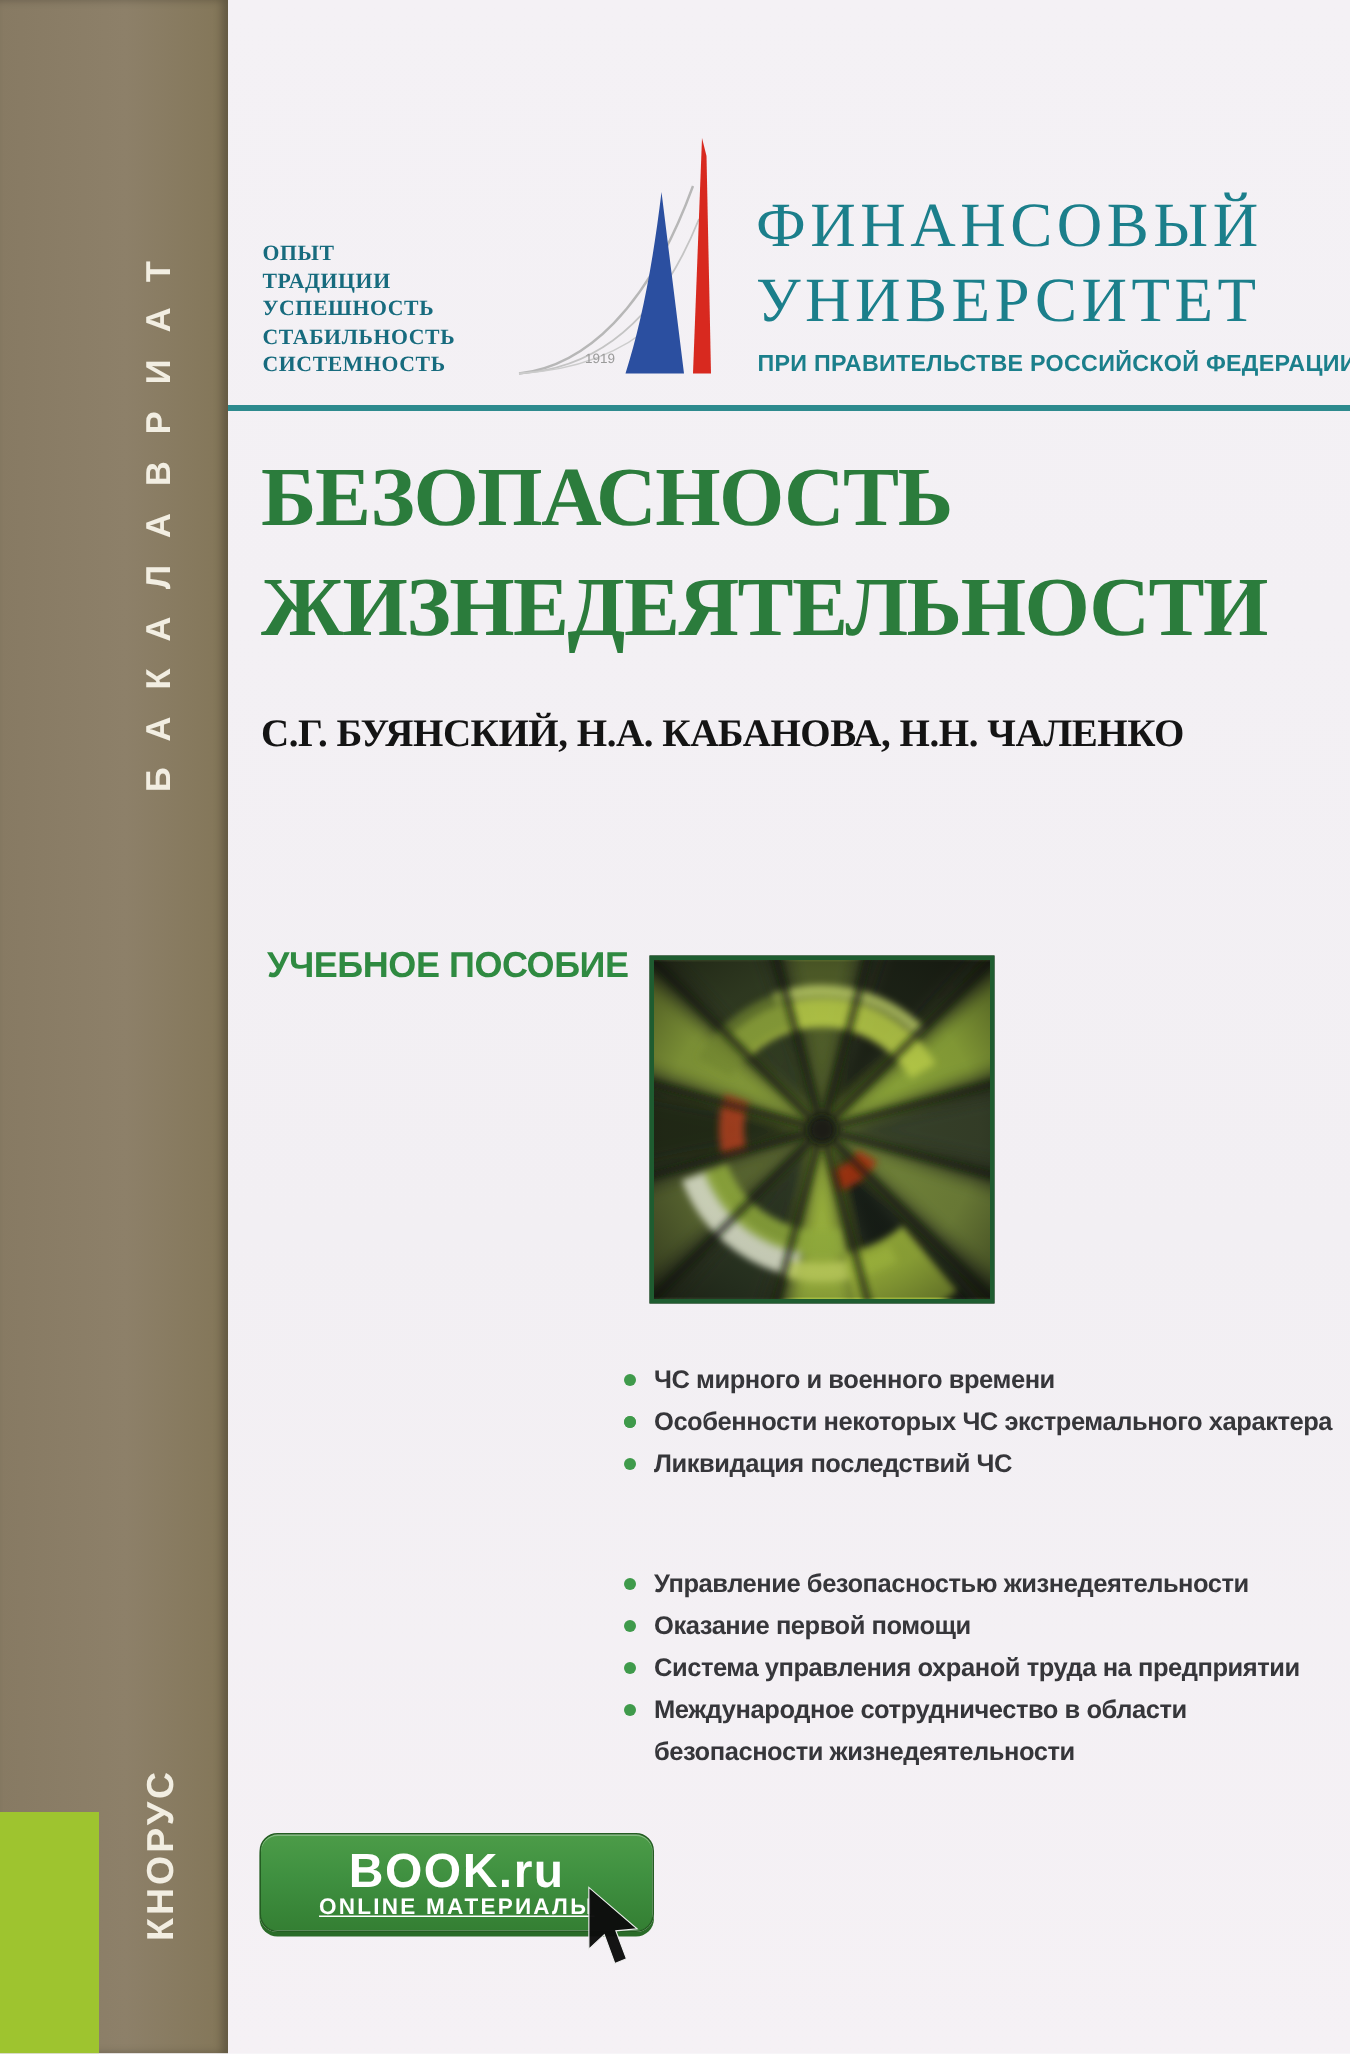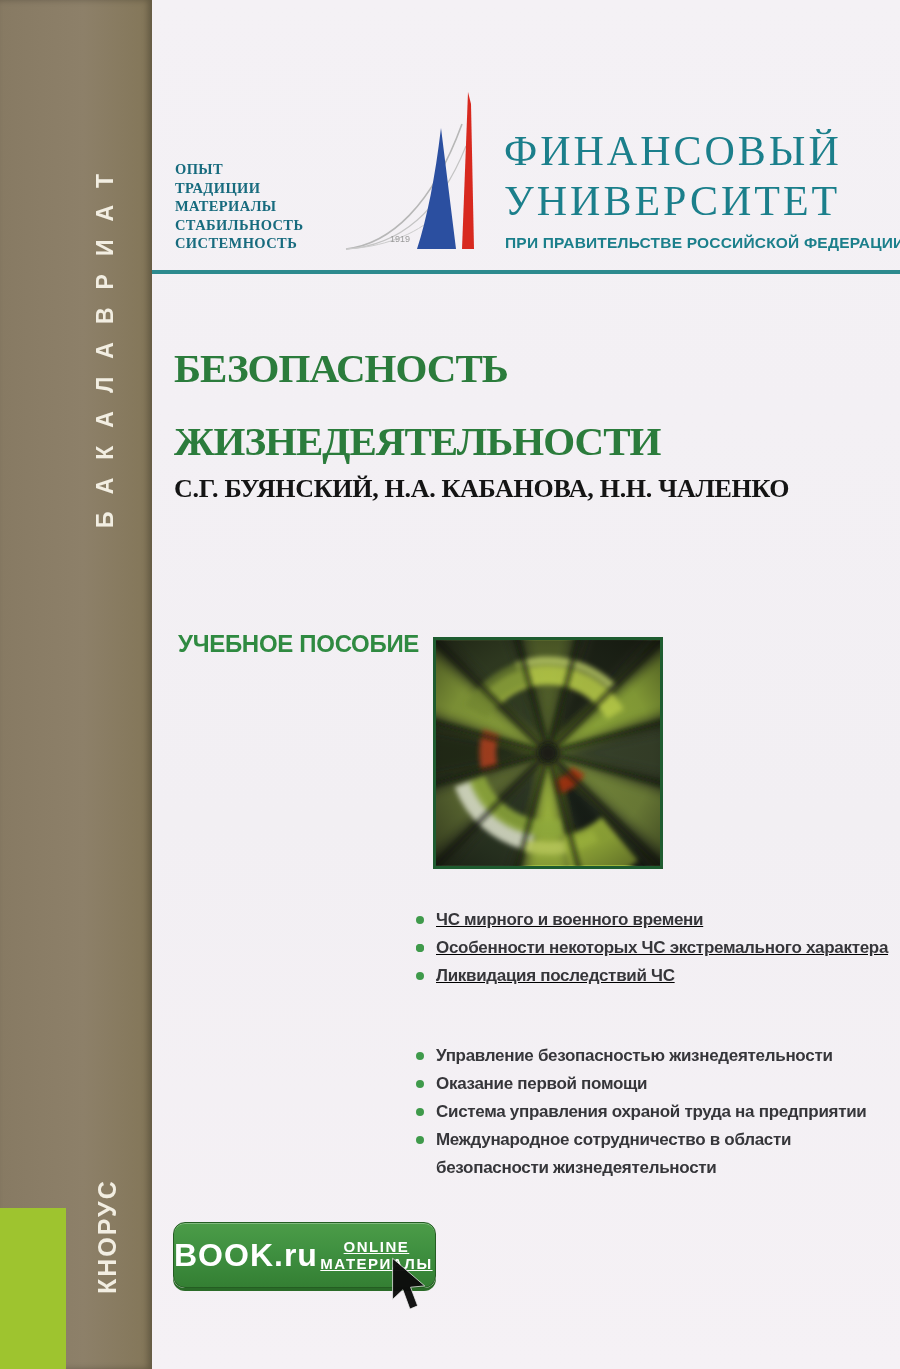"МАТЕРИАЛЫ" div { text: МАТЕРИАЛЫ -> УСПЕШНОСТЬ }
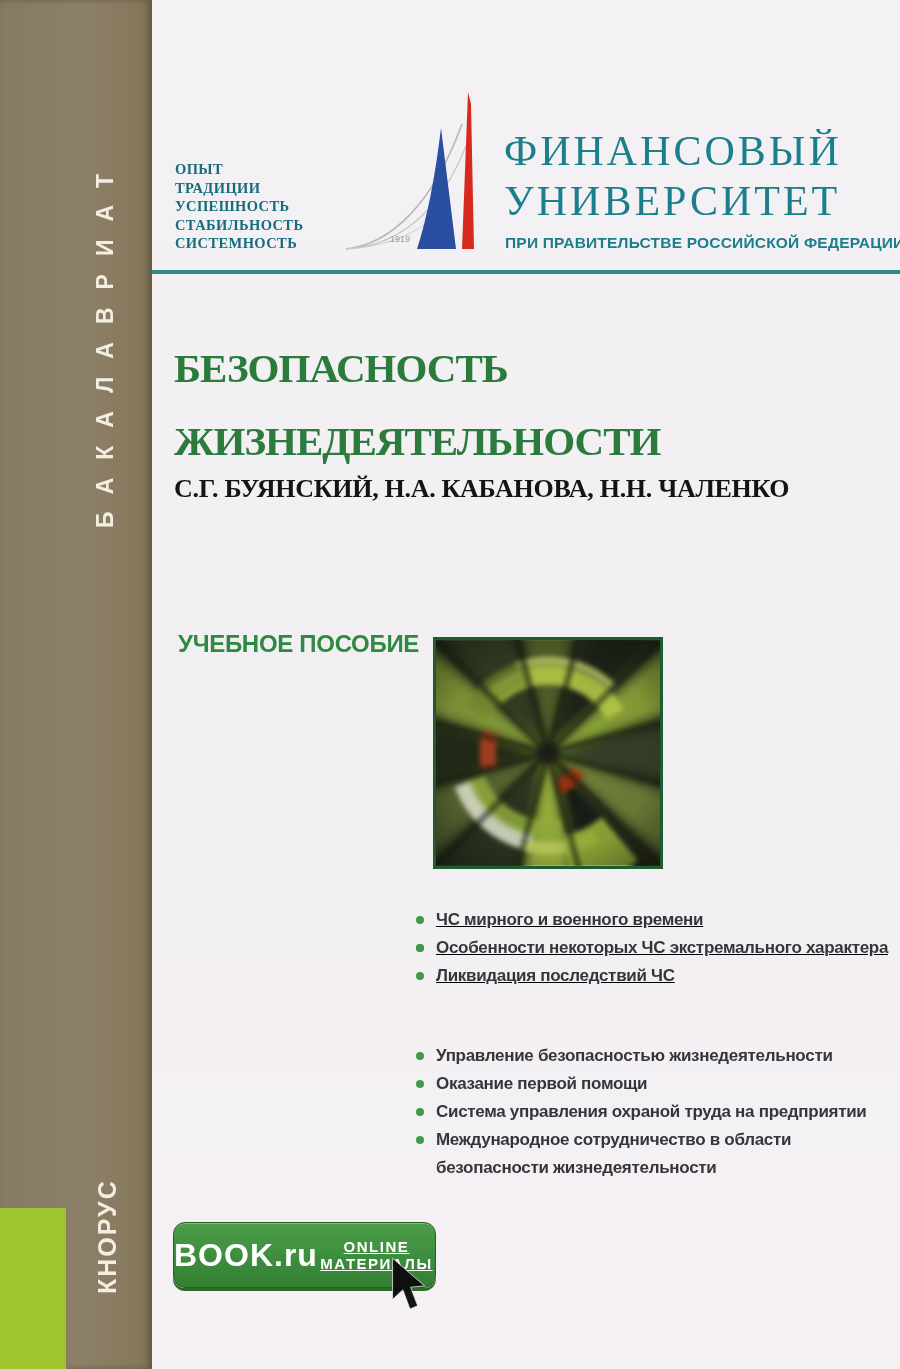"БЕЗОПАСНОСТЬ" .book-title { font-size: 41px -> 56px; margin-top: 36px -> none }
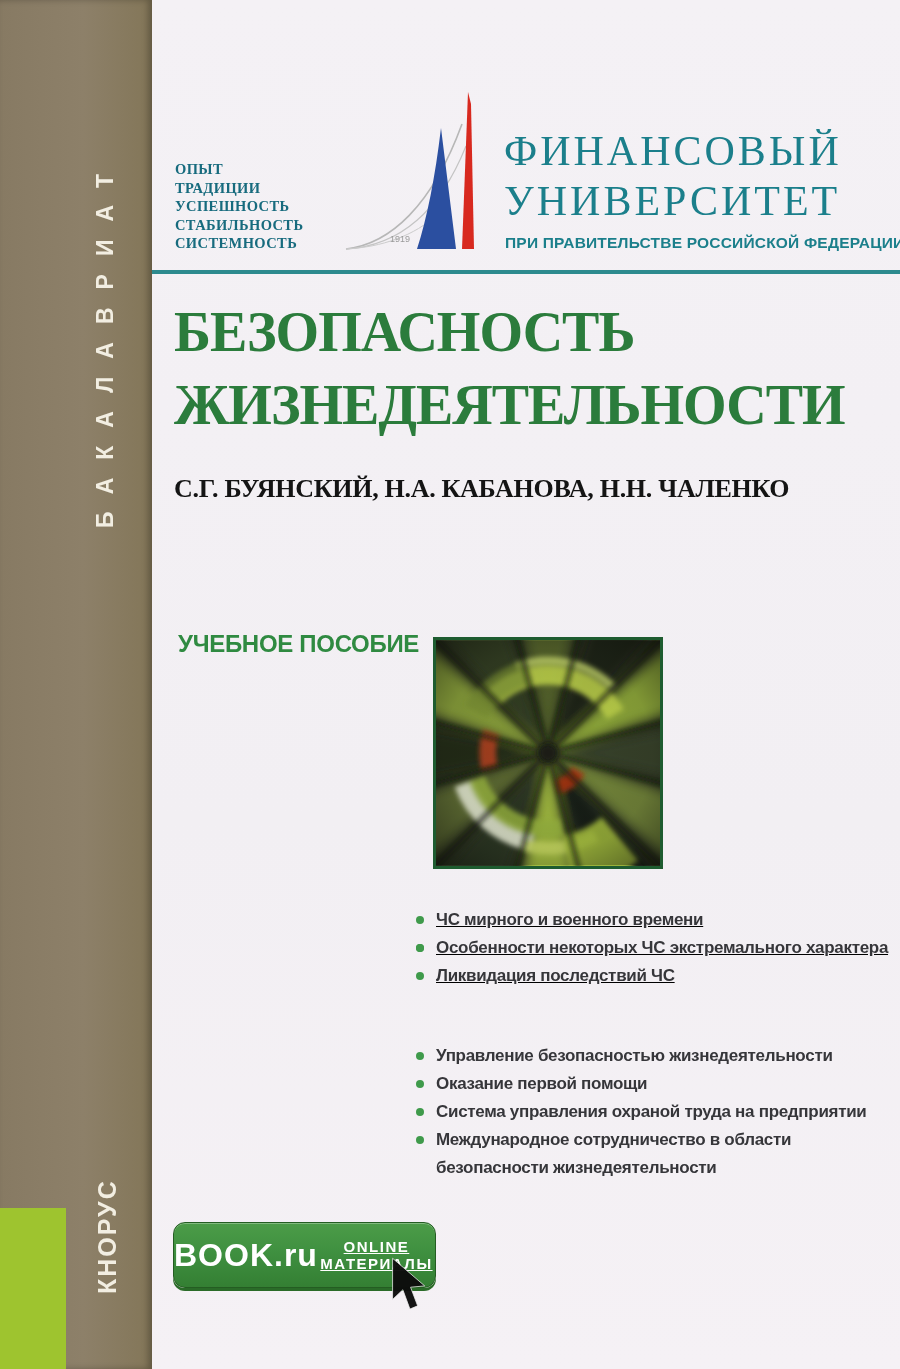"ЧС мирного и военного времени" .topics-1 { text-decoration: underline -> none }
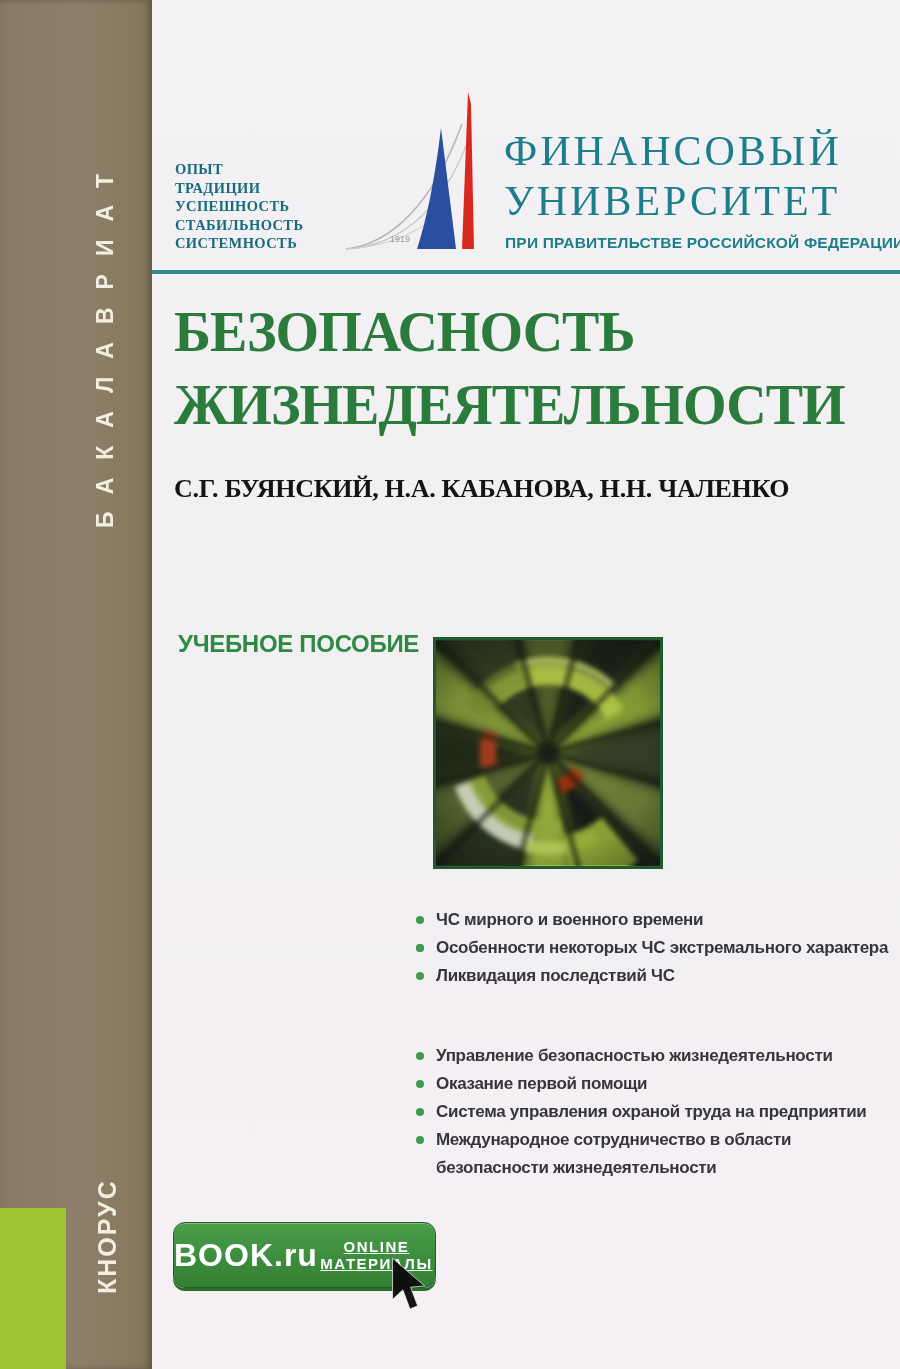"BOOK.ru" .bookru-button { flex-direction: row -> column }
